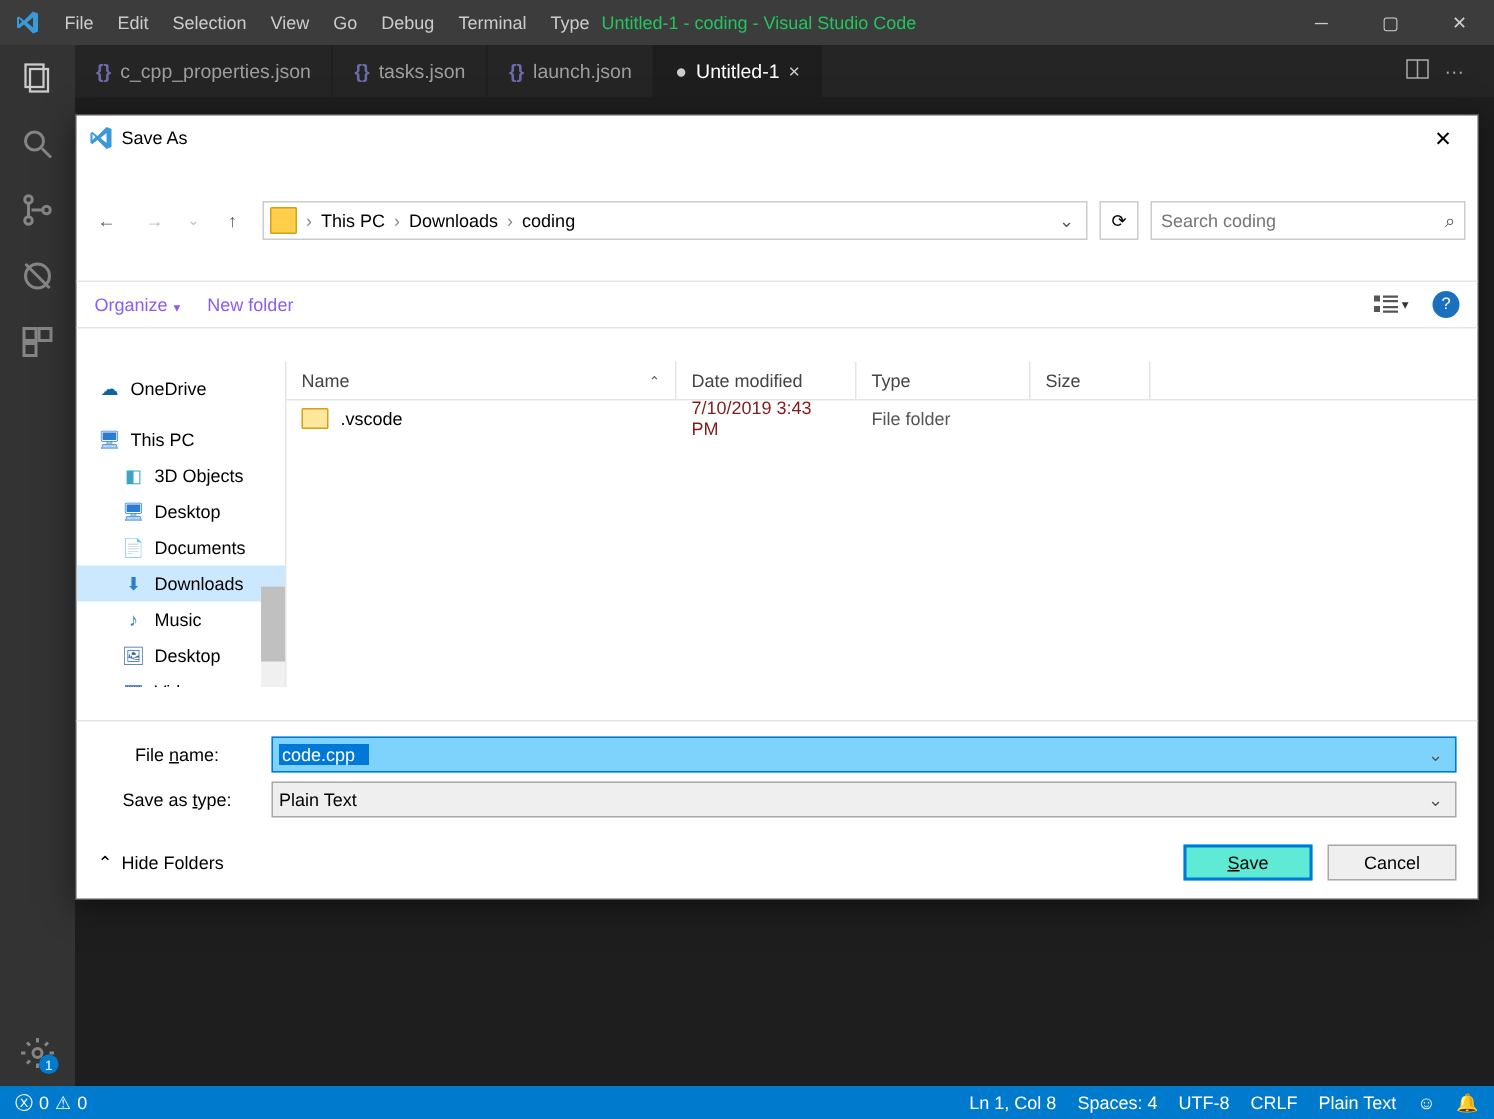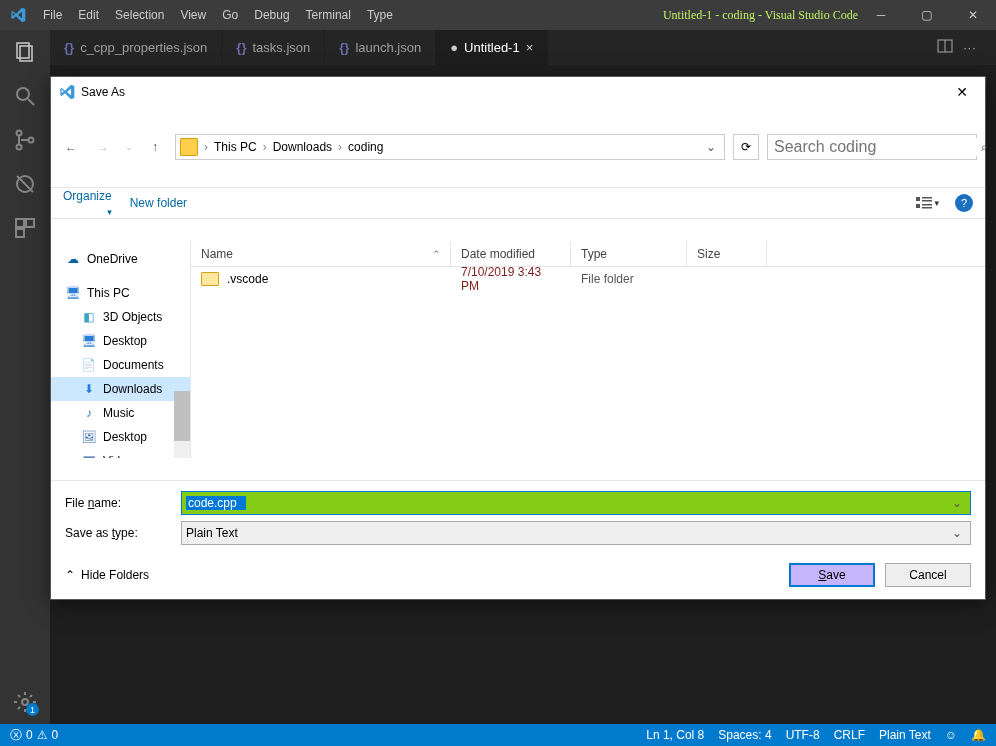"Untitled-1 - coding - Visual" .vscode-titlebar .title-center { color: #bef264 -> #22c55e; font-family: Liberation Serif, serif -> none; text-align: right -> left }
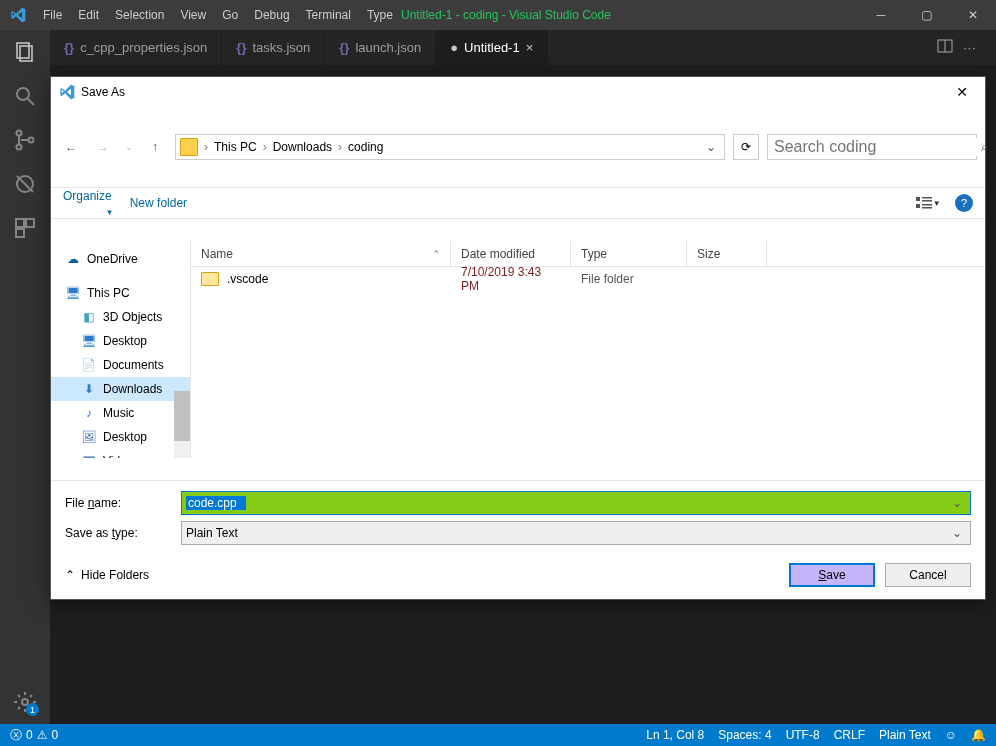"Search coding" .dlg-nav .search input { font-size: 16px -> 12px }
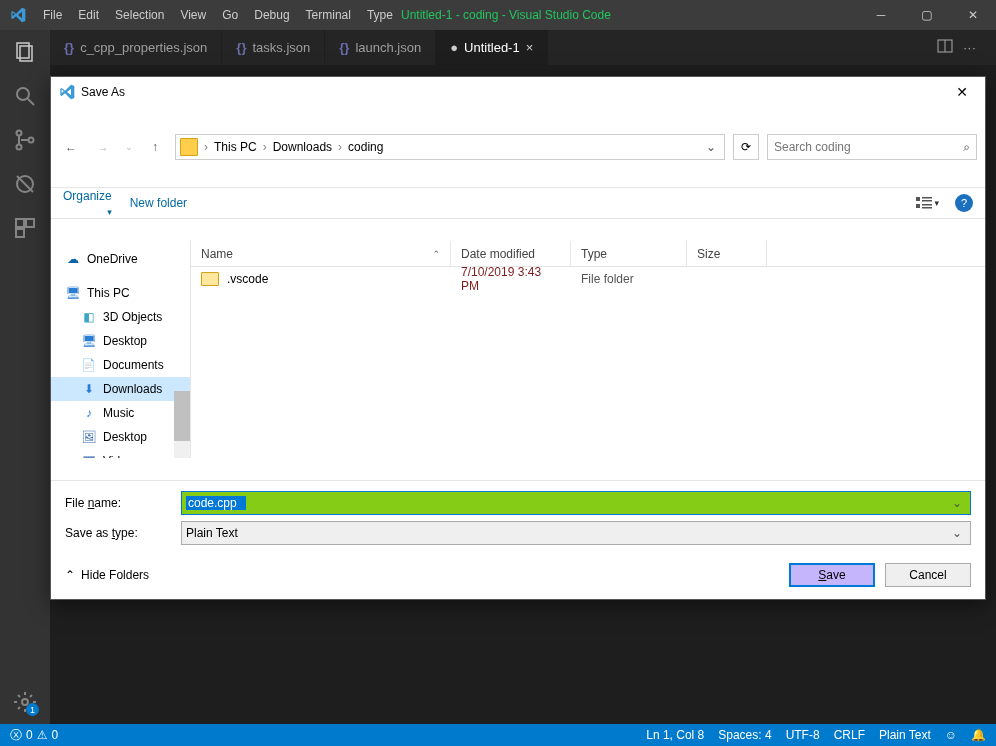"Organize" .dlg-toolbar .org { color: #0369a1 -> #8b5cf6; flex-direction: column -> none }
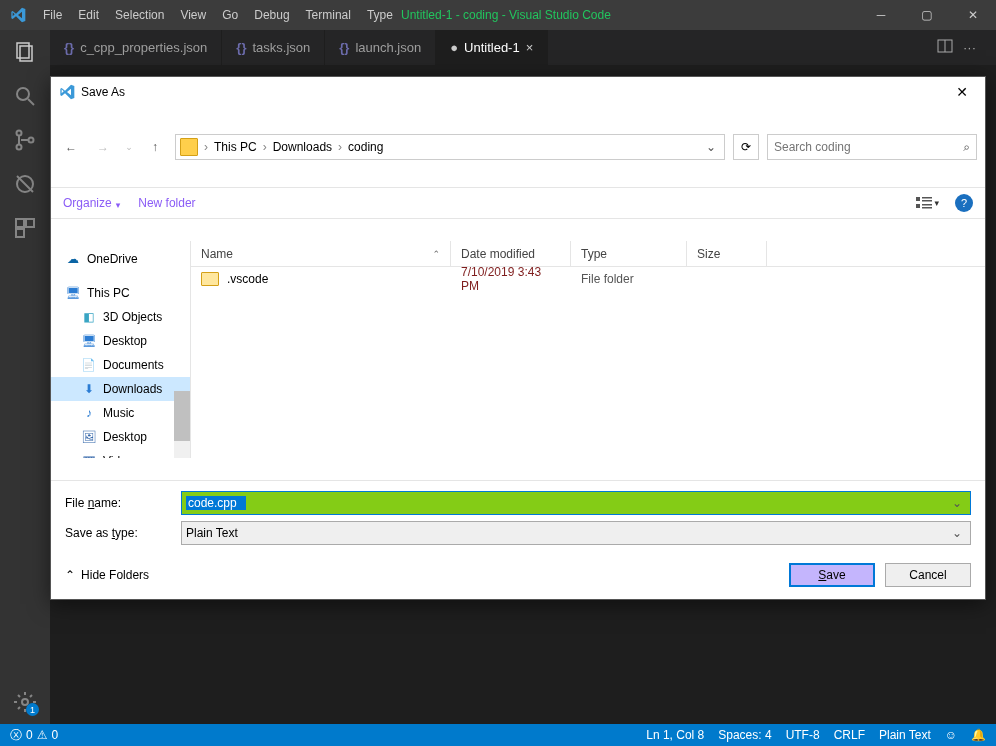"File name:" .dlg-bottom .field-row label { text-align: left -> center }
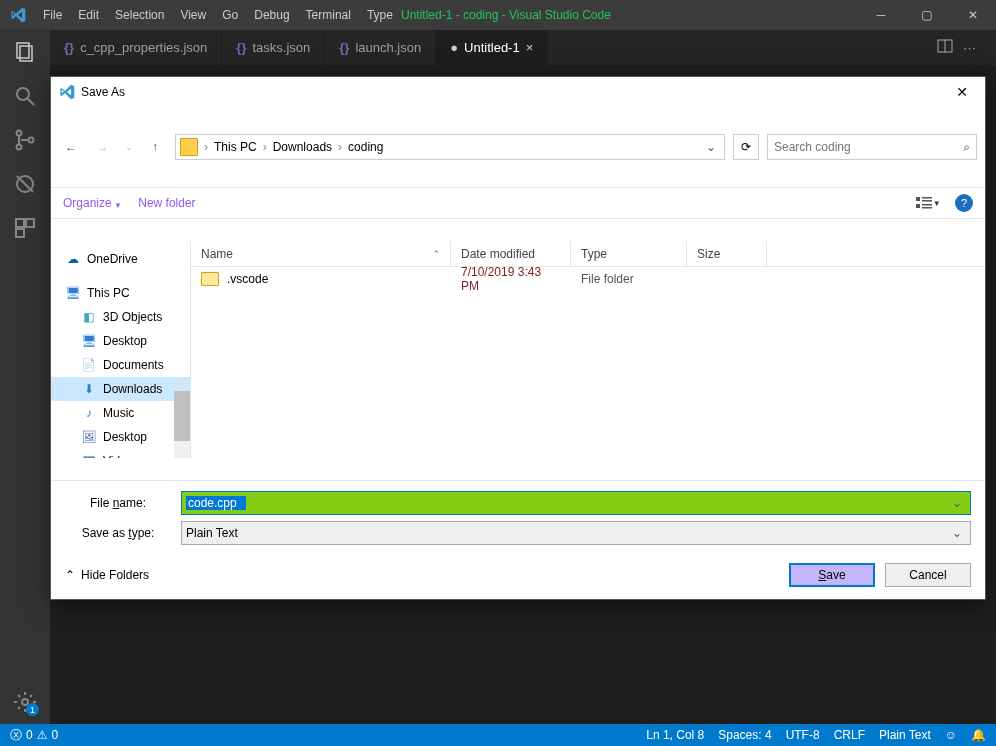"code.cpp" .dlg-bottom .field-row .combo { background: #84cc16 -> #7dd3fc }
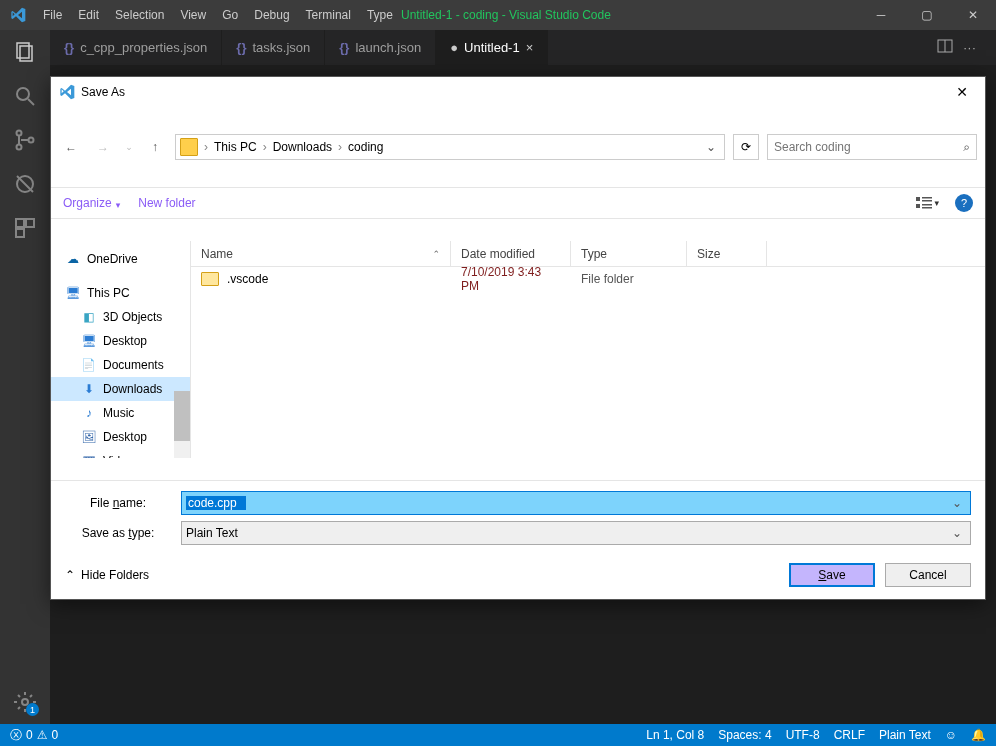"Save" .dlg-bottom .btns button.primary { background: #c4b5fd -> #5eead4 }
